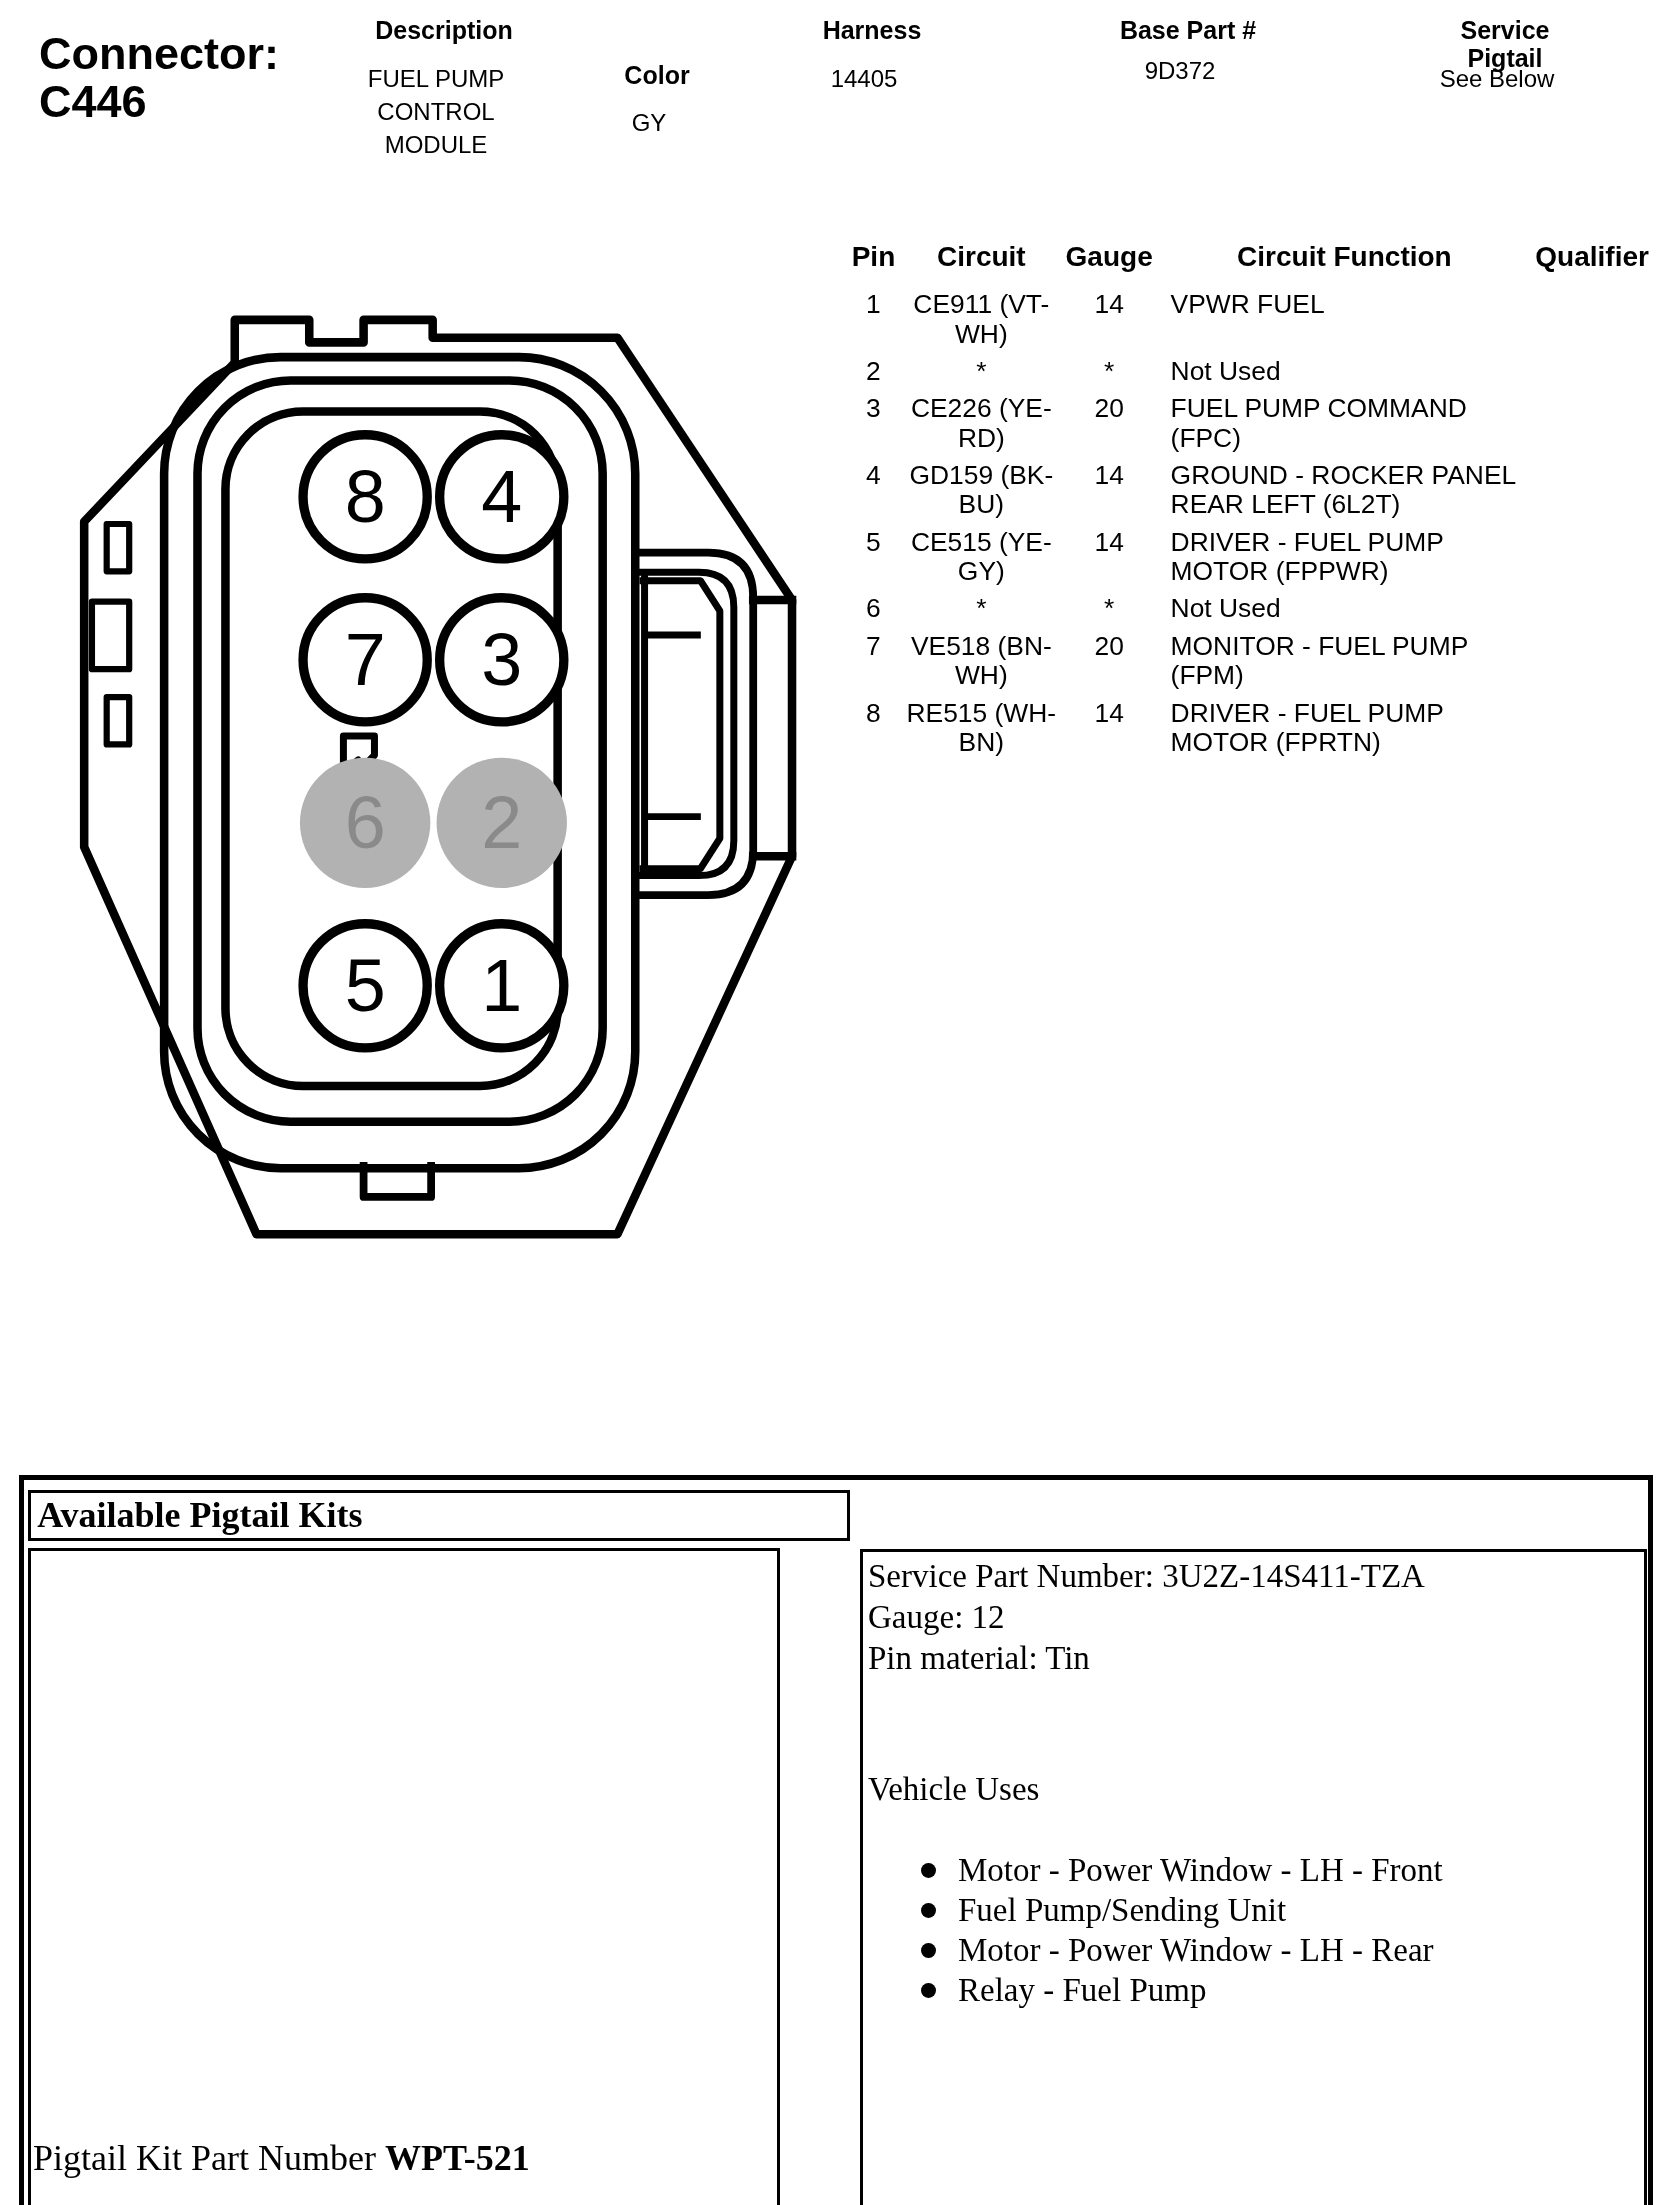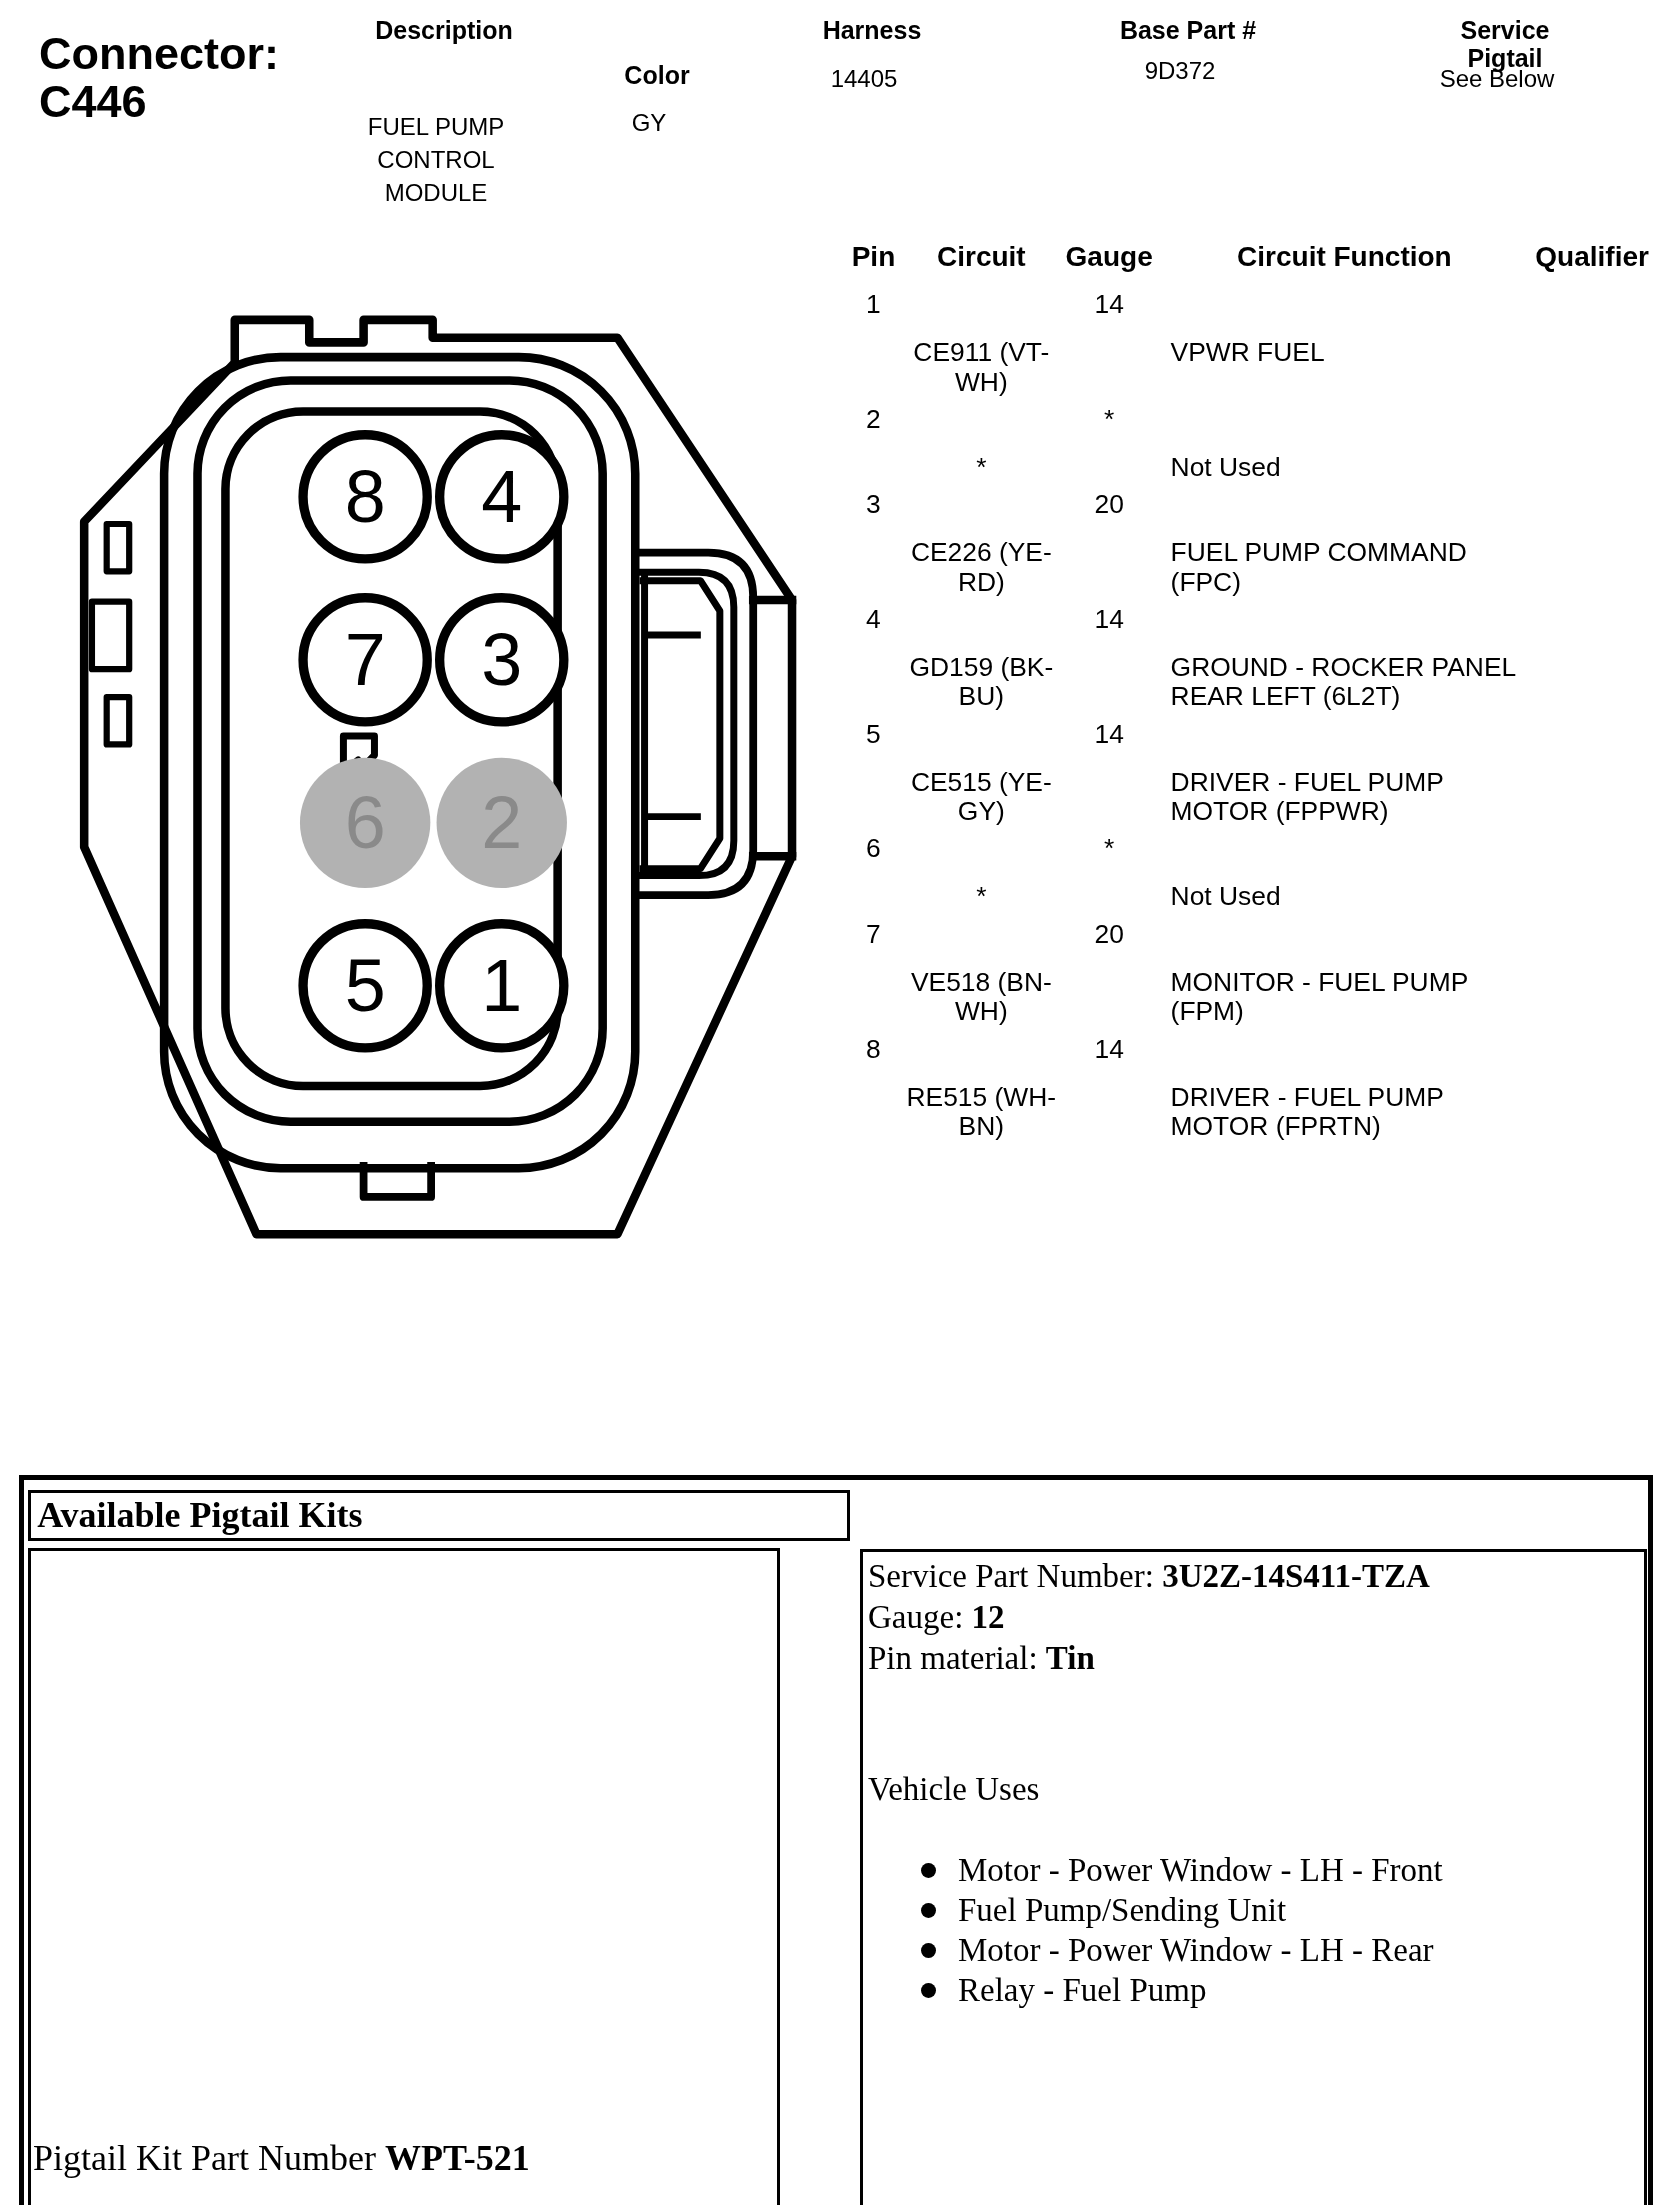"FUEL PUMP" .pre { margin-top: 48px -> none }
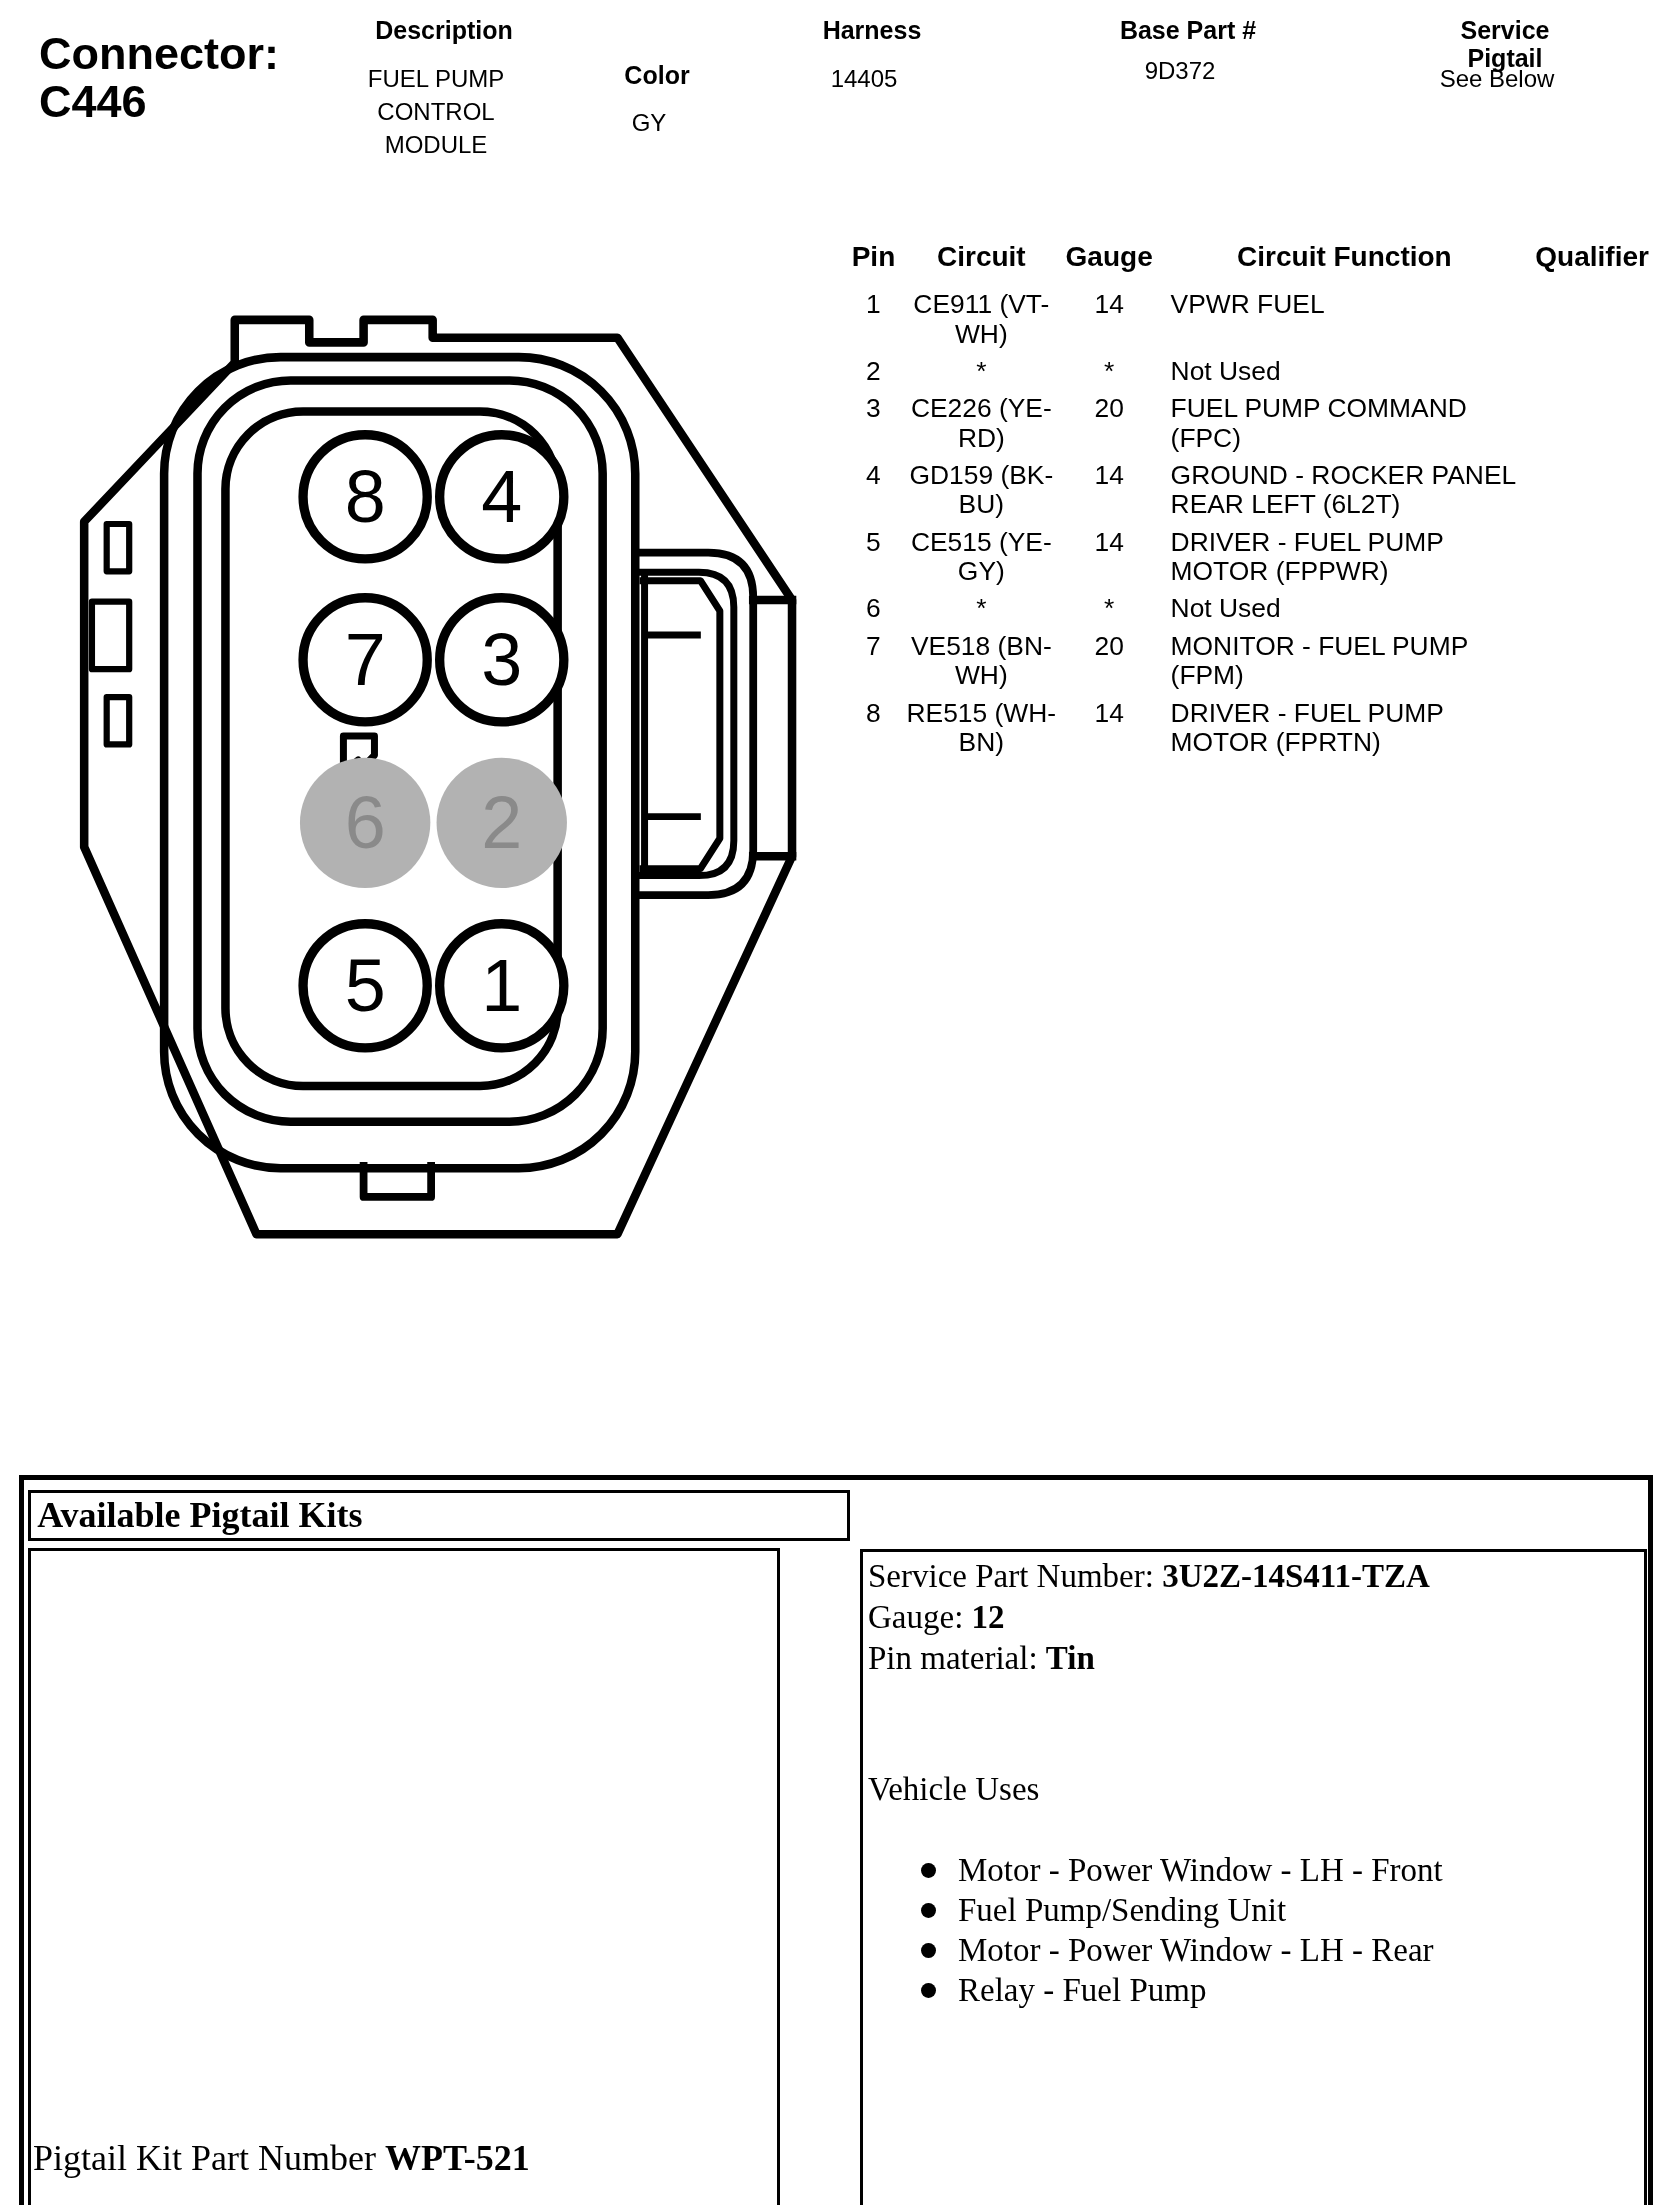"3U2Z-14S411-TZA" .details b { font-weight: bold -> normal }
